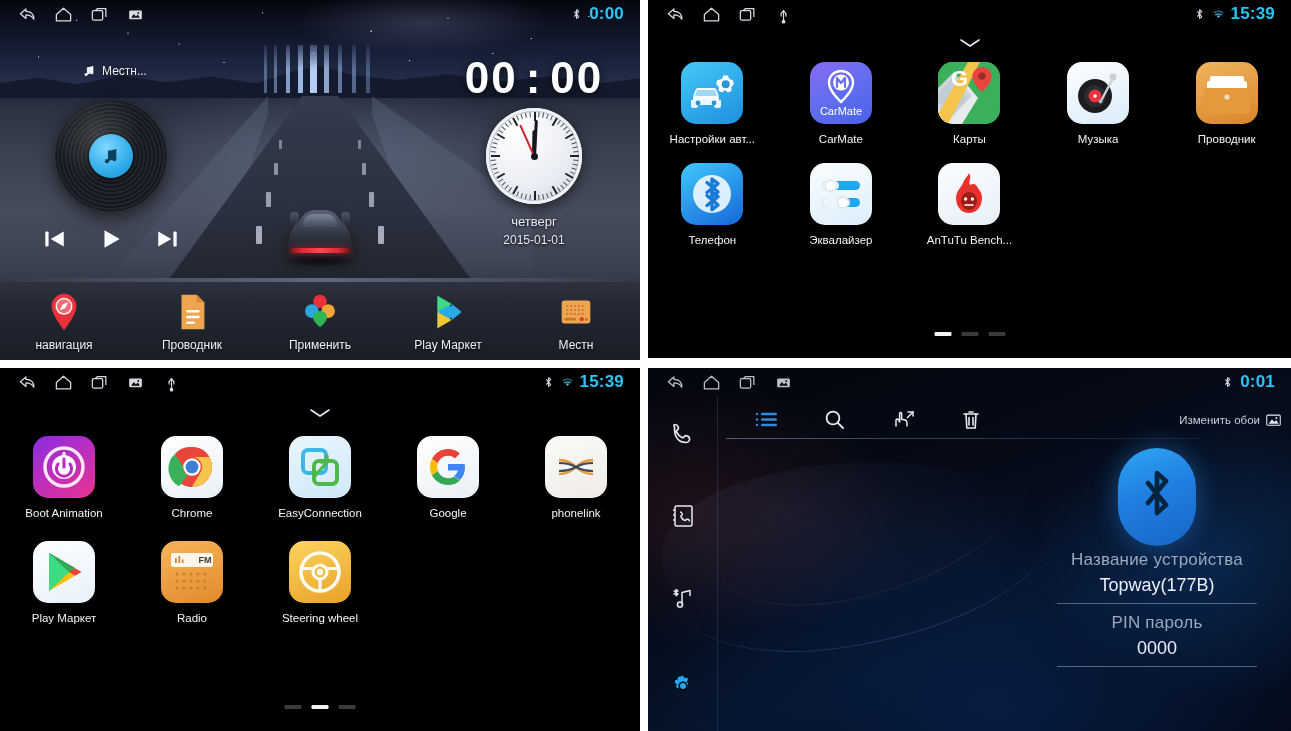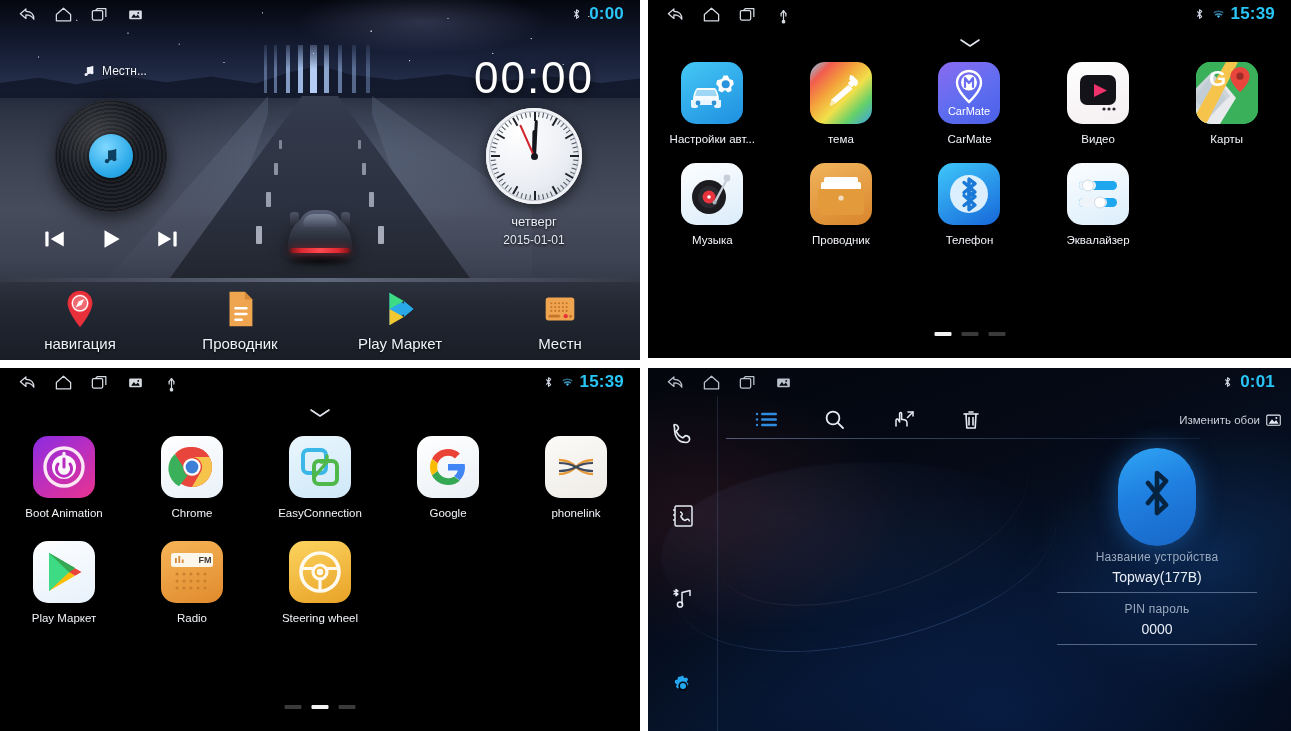"00" .digital { font-weight: 400 -> 700; gap: 0 -> 8px }
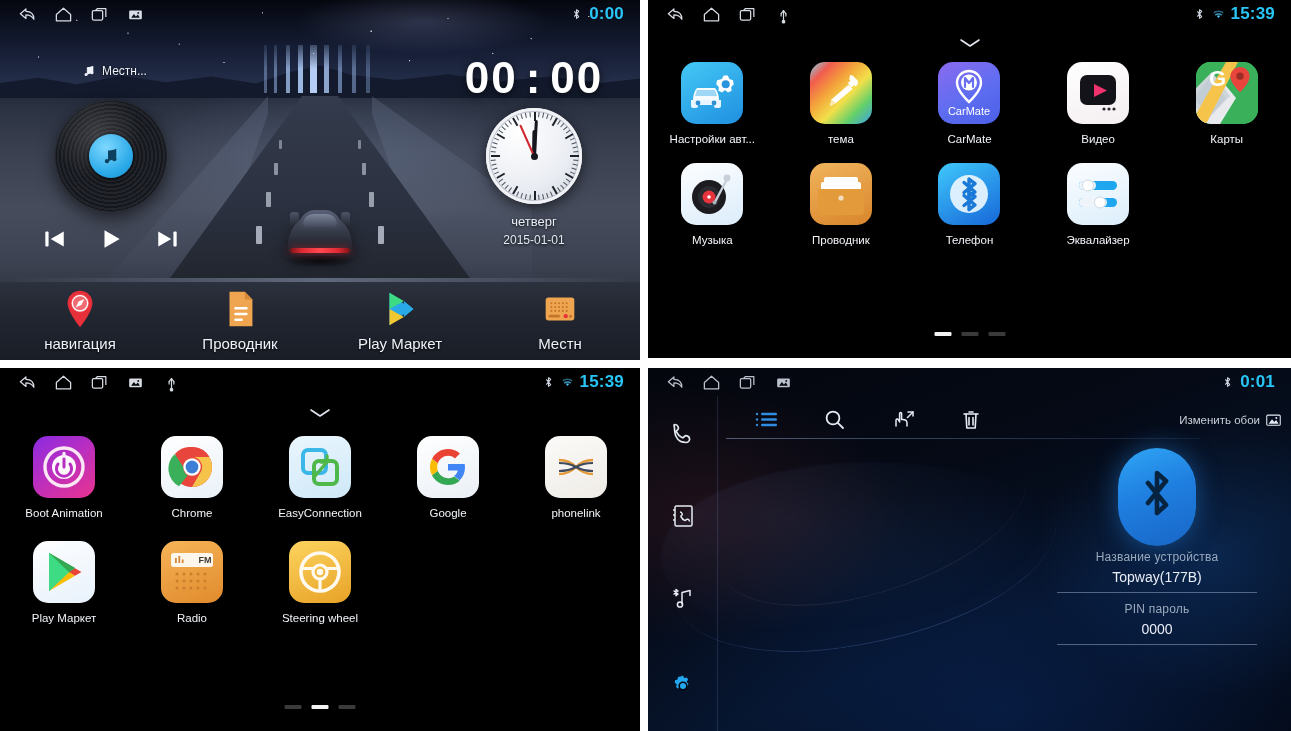"тема" div.app { html: <div> <span> <svg> <path></path> <path></path> <path></path> <path></path> </svg> </span> <span>тема</span> </div> -> none }
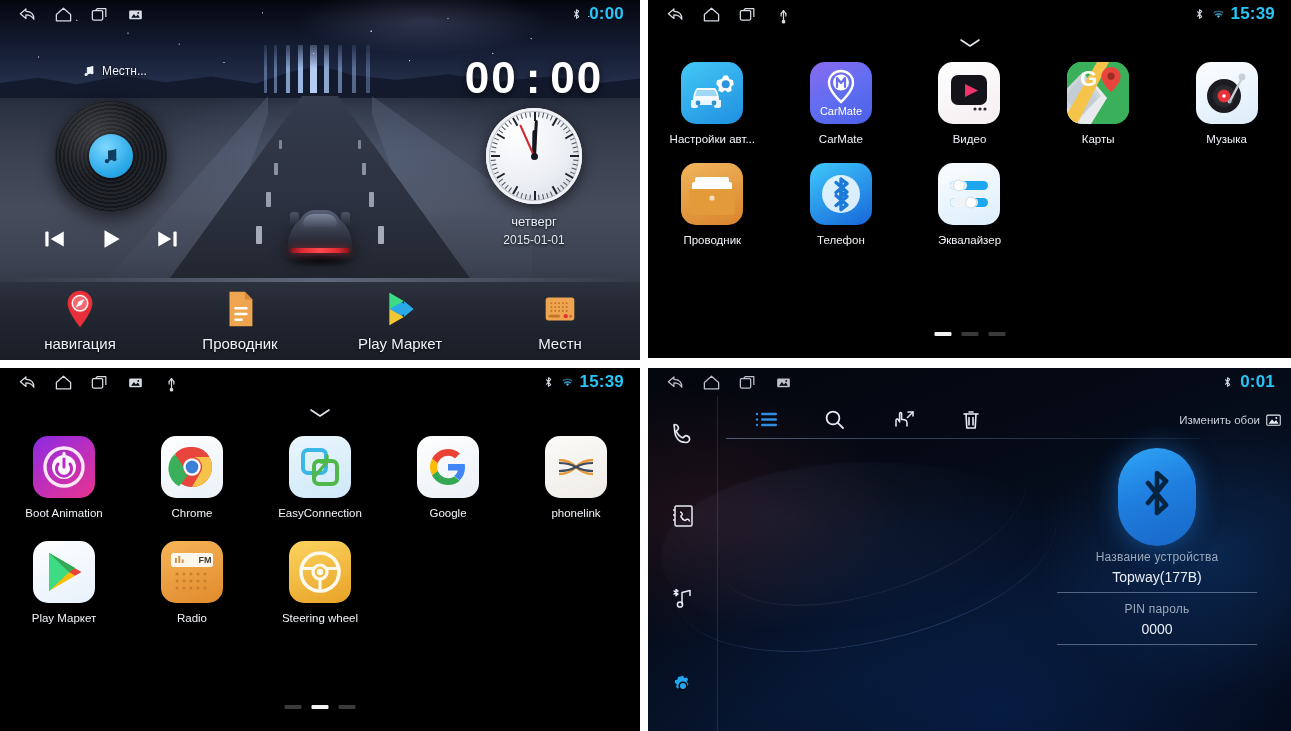"Видео" div.app { html: <div> <span> <svg> <rect></rect> <path></path> <circle></circle> <circle></circle> <circle></circle> </svg> </span> <span>Видео</span> </div> -> none }
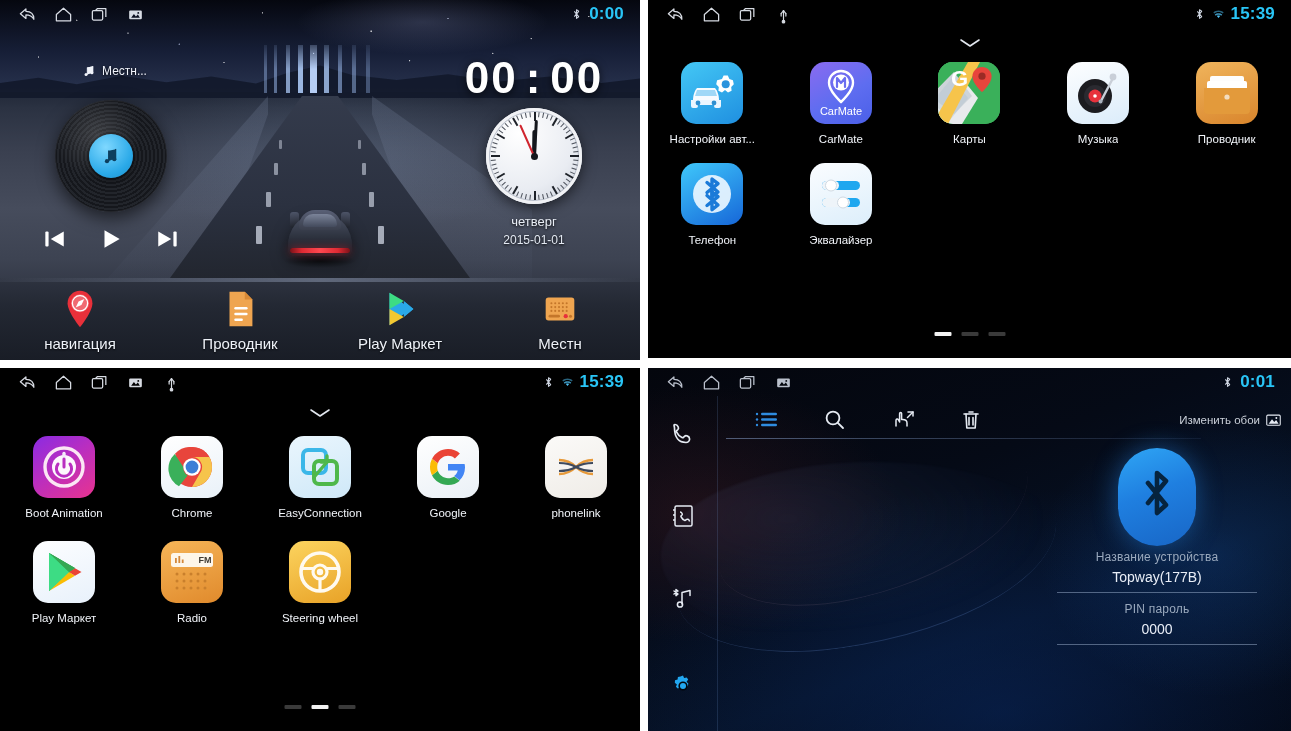"AnTuTu Bench..." div.app { html: none -> <div> <span> <svg> <path></path> <ellipse></ellipse> <circle></circle> <circle></circle> <path></path> </svg> </span> <span>AnTuTu Bench...</span> </div> }
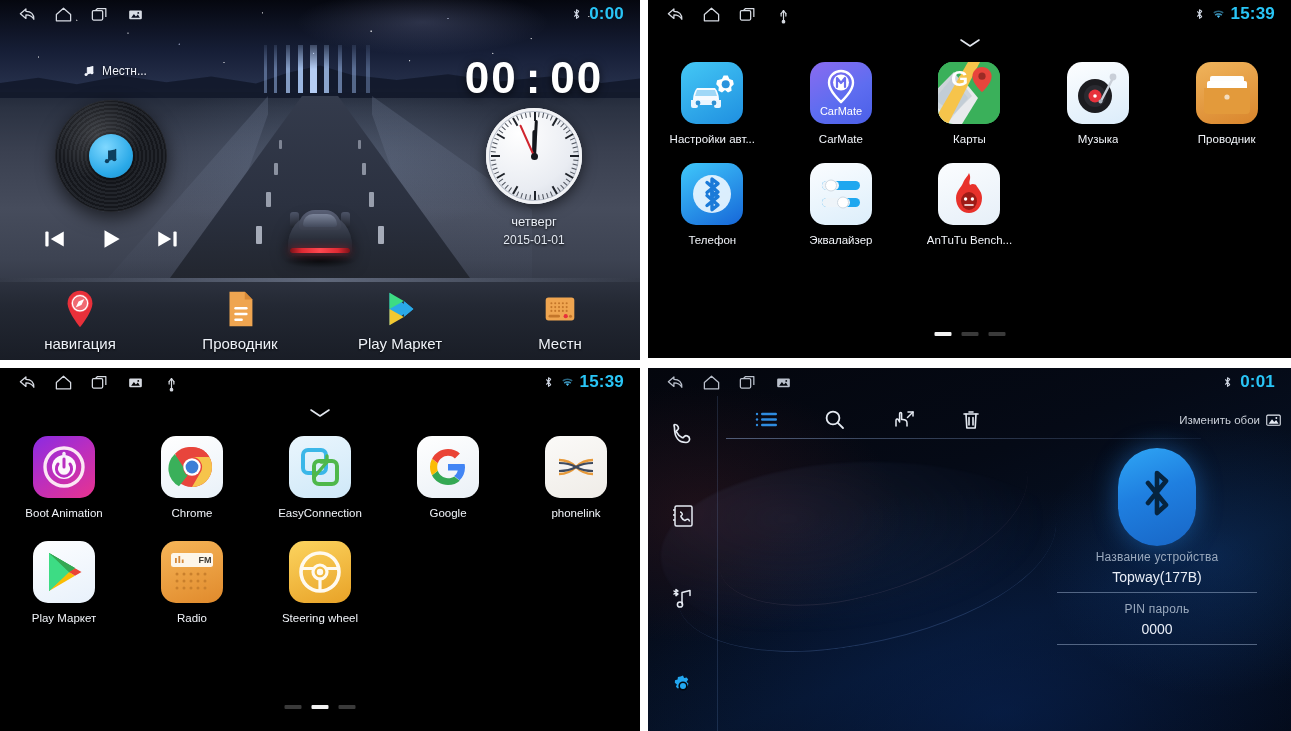"навигация" .dock-label { font-size: 15px -> 12px }
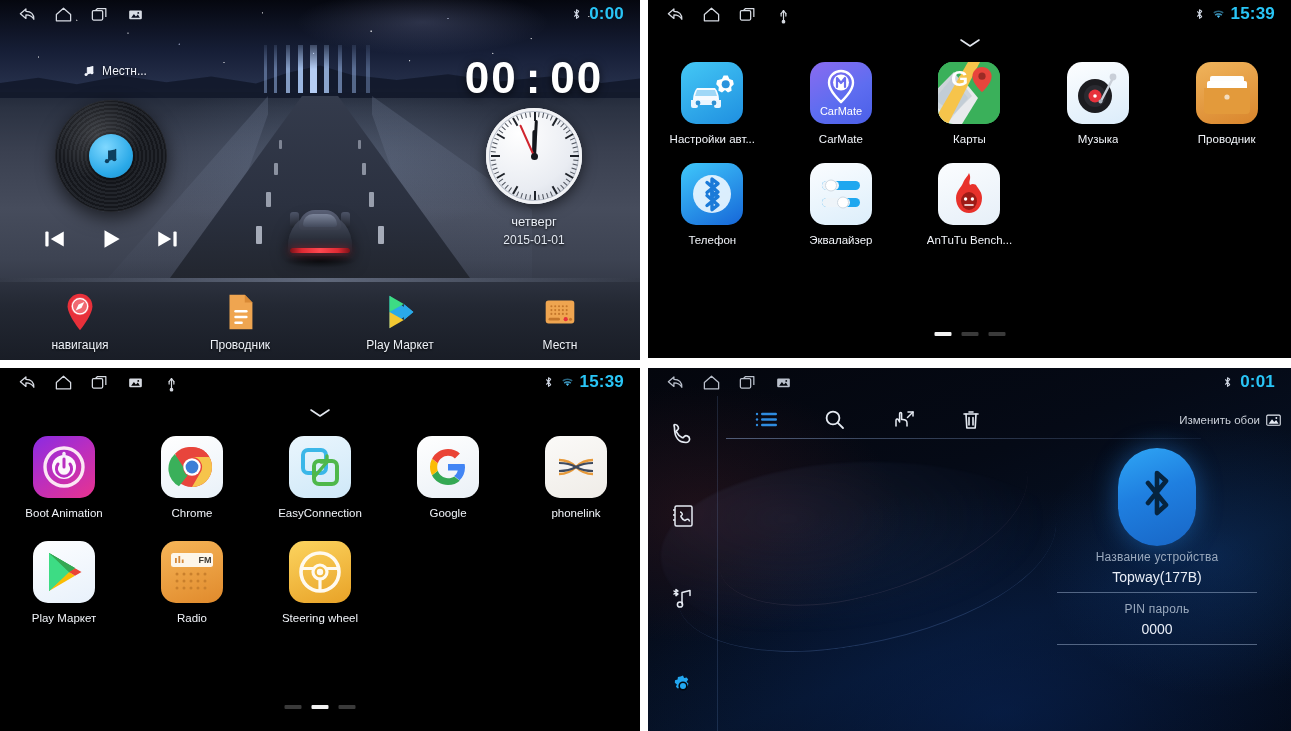"Применить" div.dock-item { html: none -> <div> <span> <svg> <circle></circle> <circle></circle> <circle></circle> <path></path> </svg> </span> <span>Применить</span> </div> }
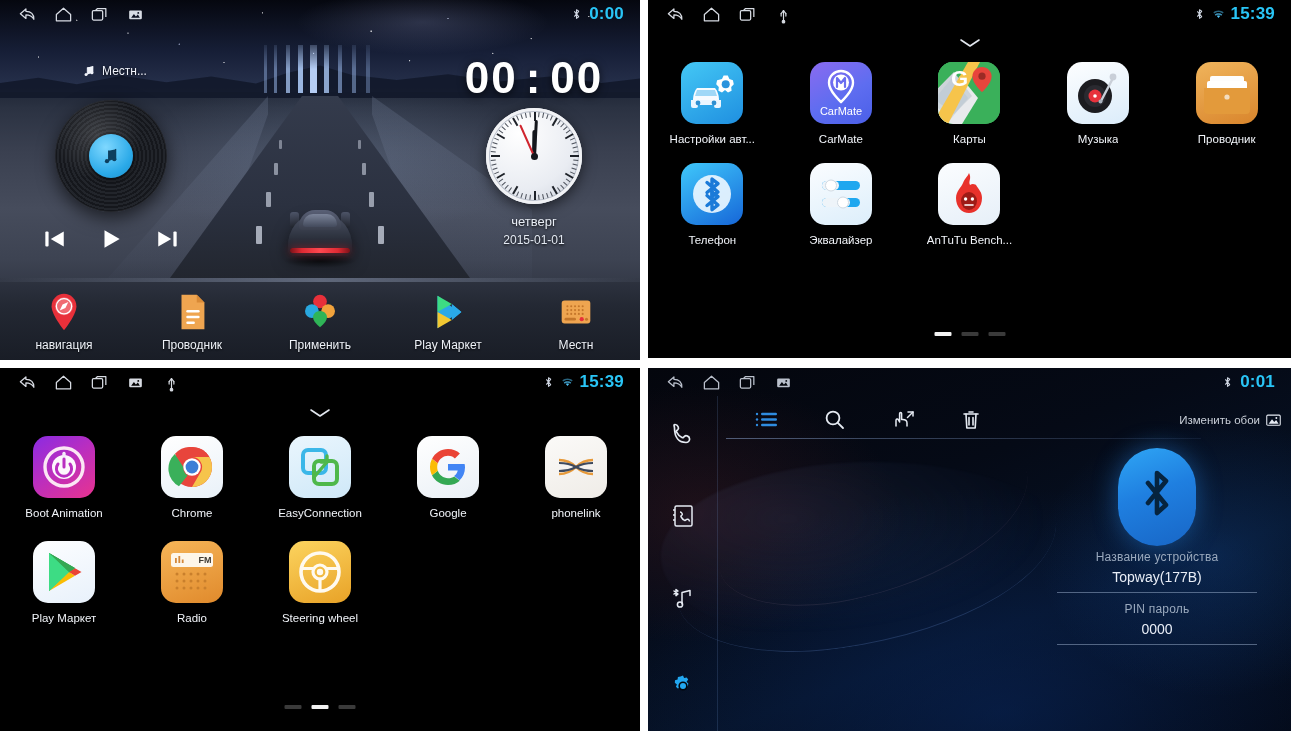"Название устройства" .bt-flabel { font-size: 12px -> 17px }
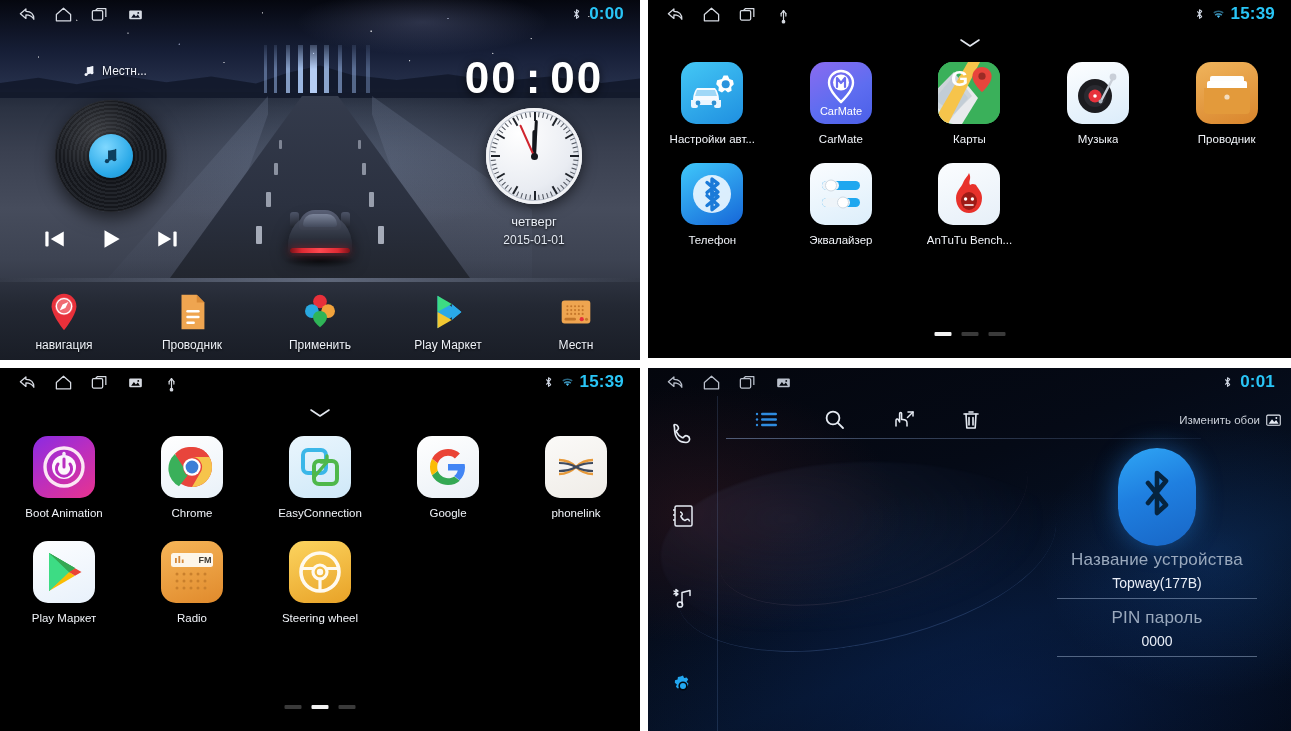"Topway(177B)" .bt-fvalue { font-size: 14px -> 18px }
